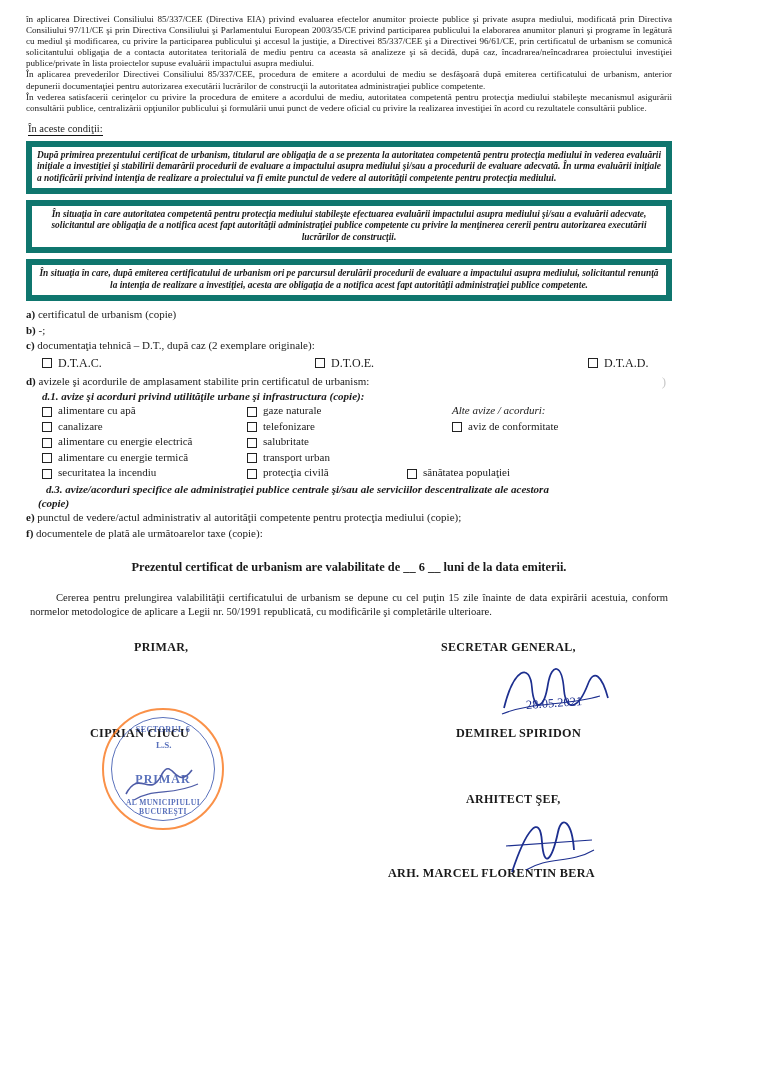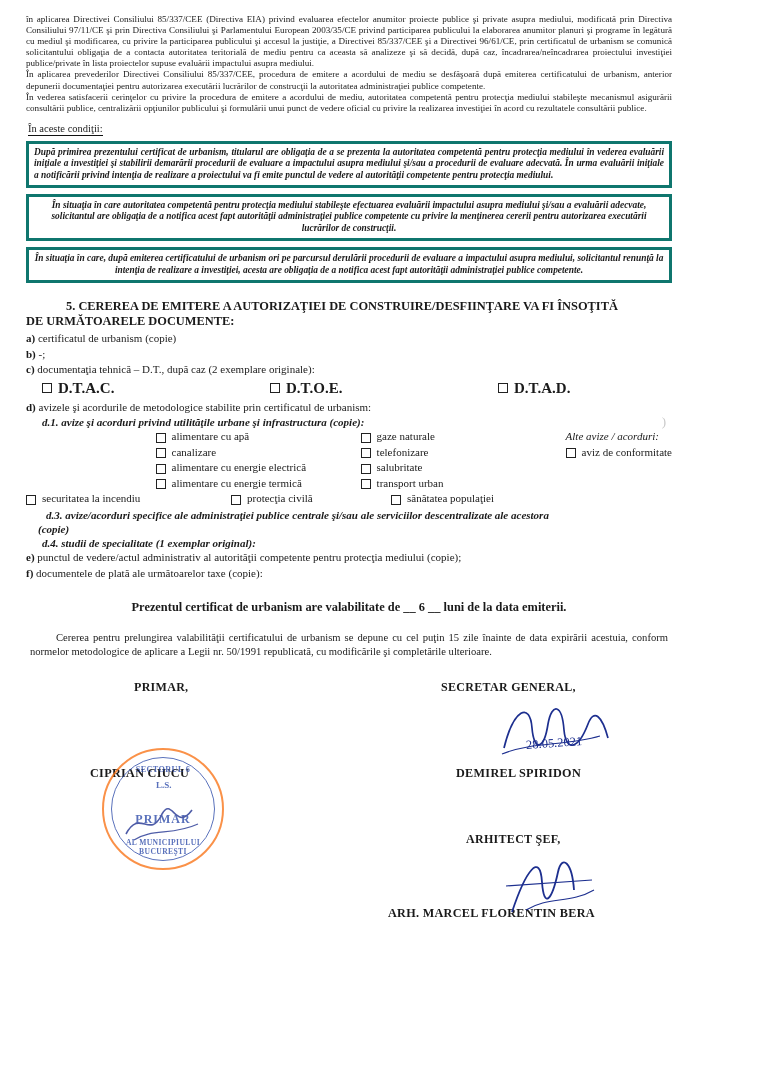"După primirea prezentului certificat de" .boxed { border: 3px solid #0f766e -> 6px solid #0f766e }
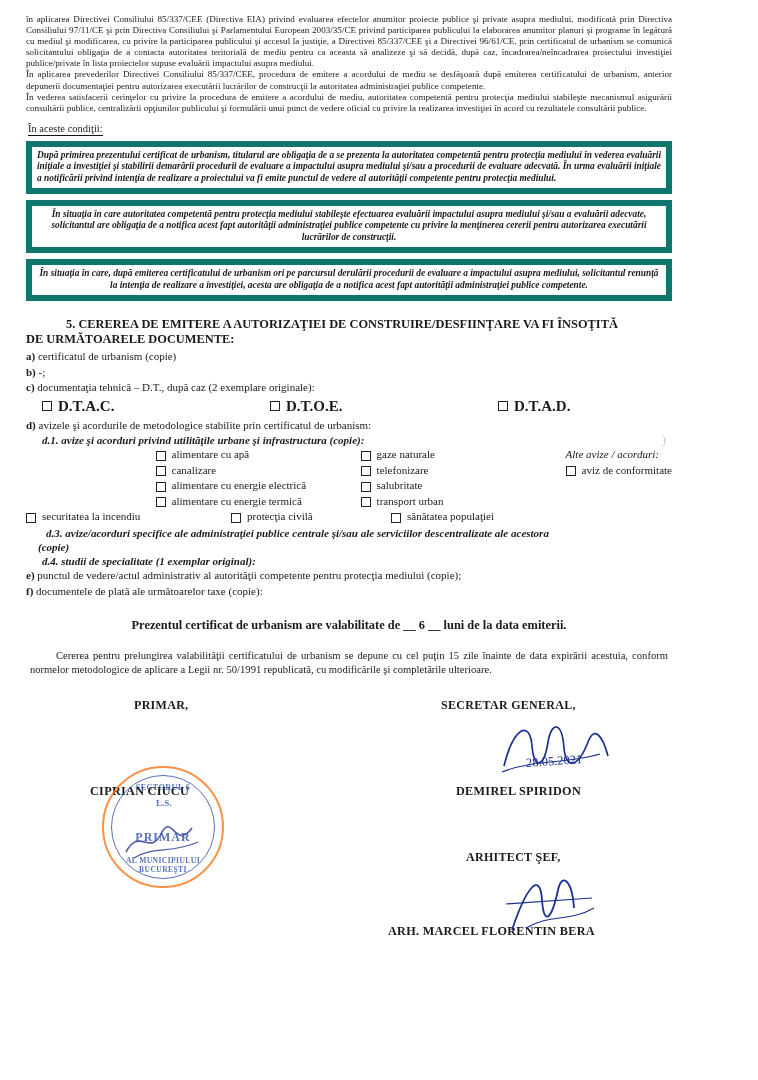"5. CEREREA DE EMITERE A" div.sec-title { html: <div> <span>5. CEREREA DE EMITERE A AUTORIZAŢIEI DE CONSTRUIRE/DESFIINŢARE VA FI ÎNSOŢITĂ</span><br> <span>DE URMĂTOARELE DOCUMENTE:</span> </div> -> none }
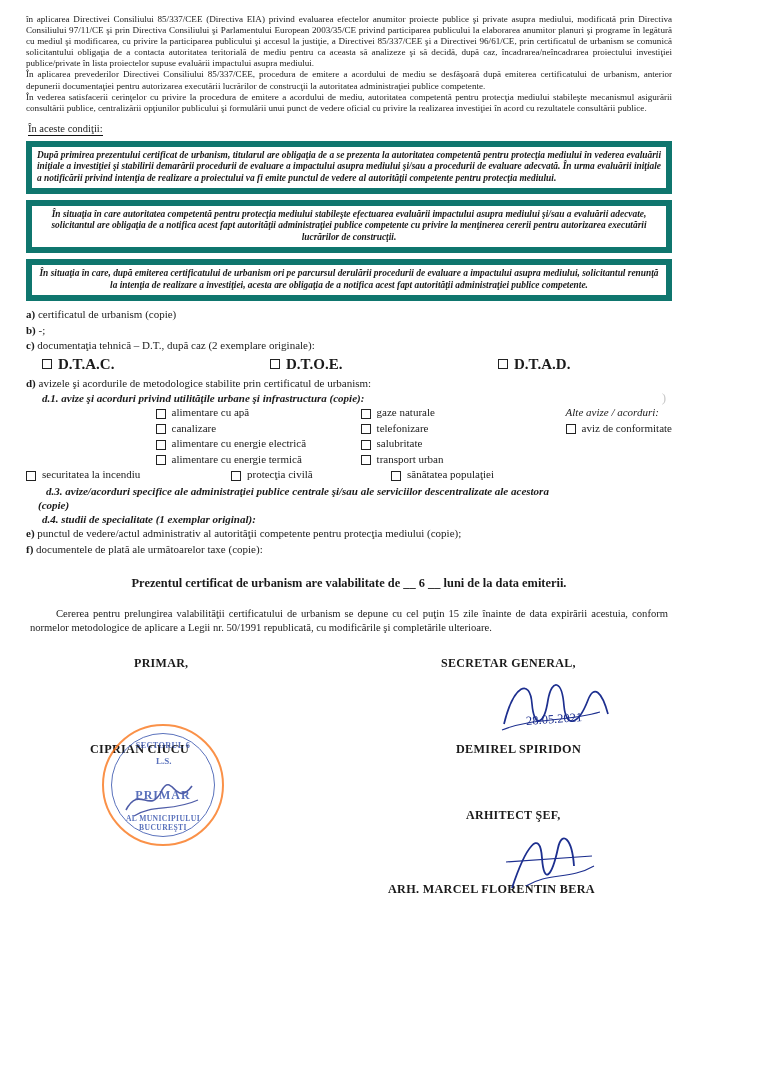"D.T.A.C." .dtac-row { font-size: 15px -> 12px; font-weight: bold -> normal; gap: none -> 45px }
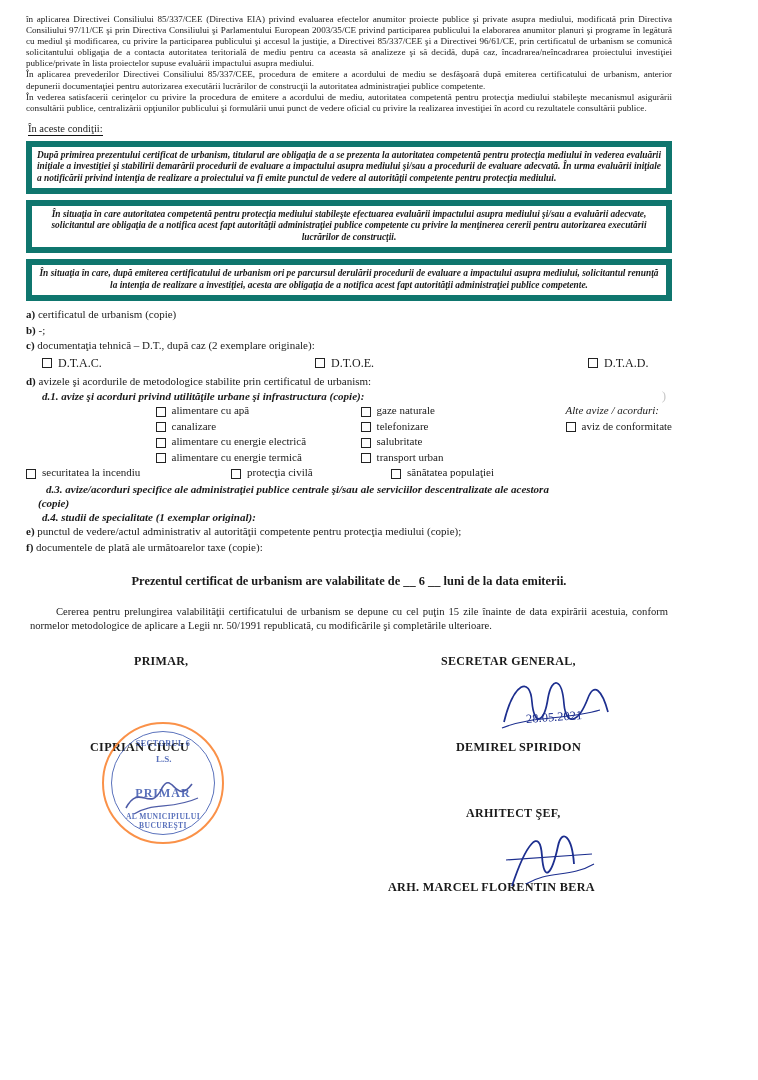"avizele şi acordurile de metodologice" span { text: metodologice -> amplasament }
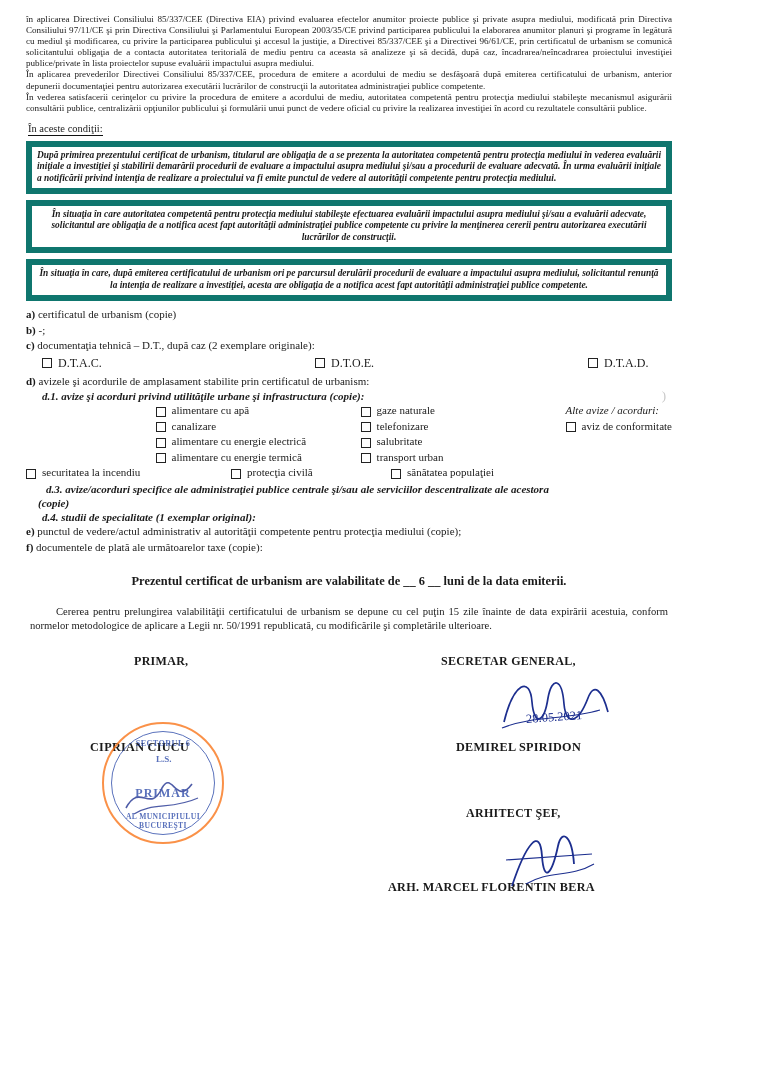"alimentare cu apă" .cols { justify-content: flex-end -> none }
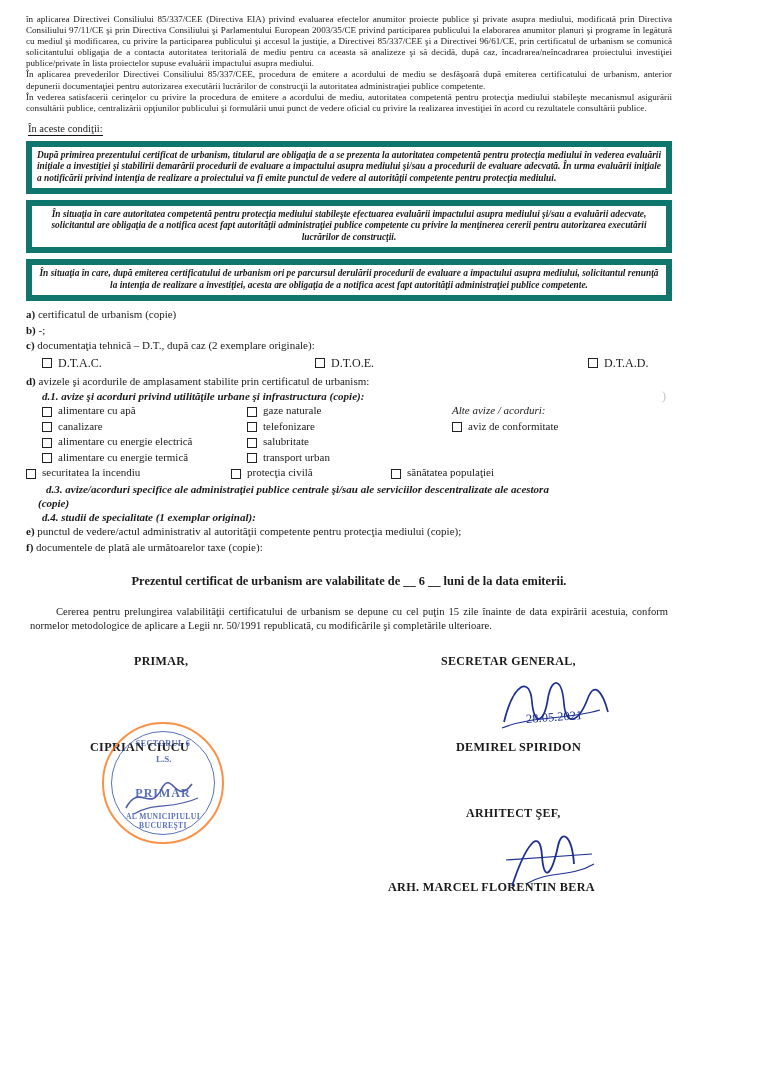"securitatea la incendiu" .cols3 { margin-left: none -> 16px }
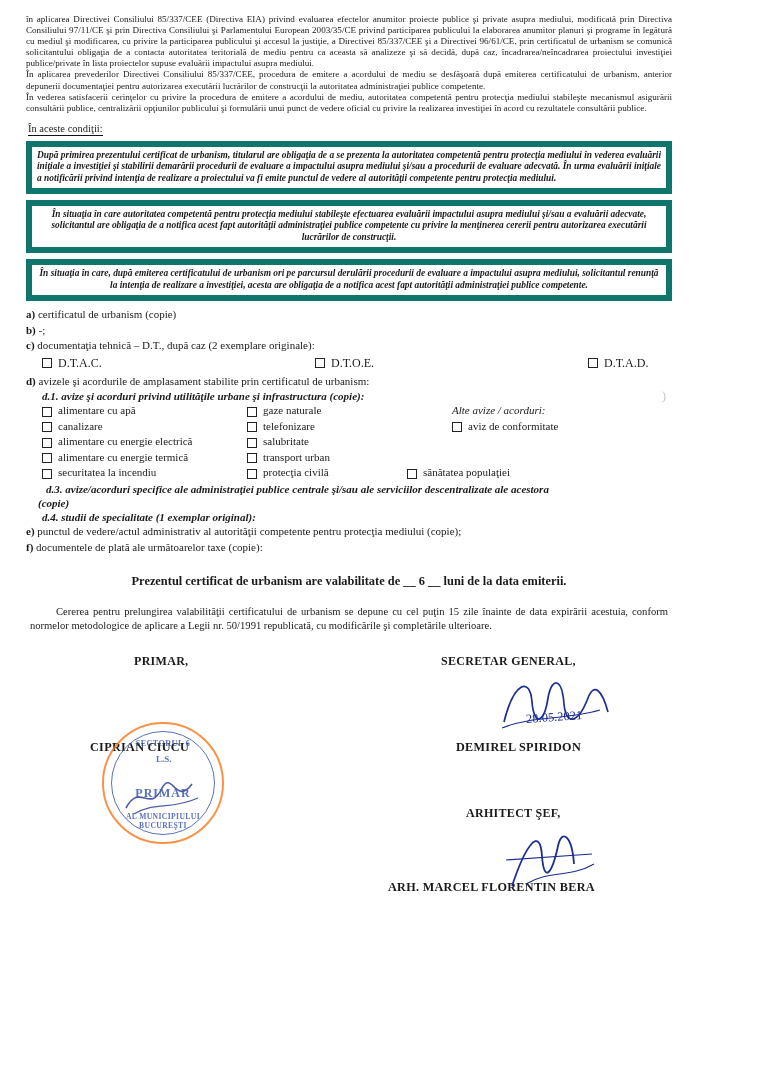"d.4. studii de specialitate (1" div.sub-it { html: <div>d.4. studii de specialitate (1 exemplar original):</div> -> none }
